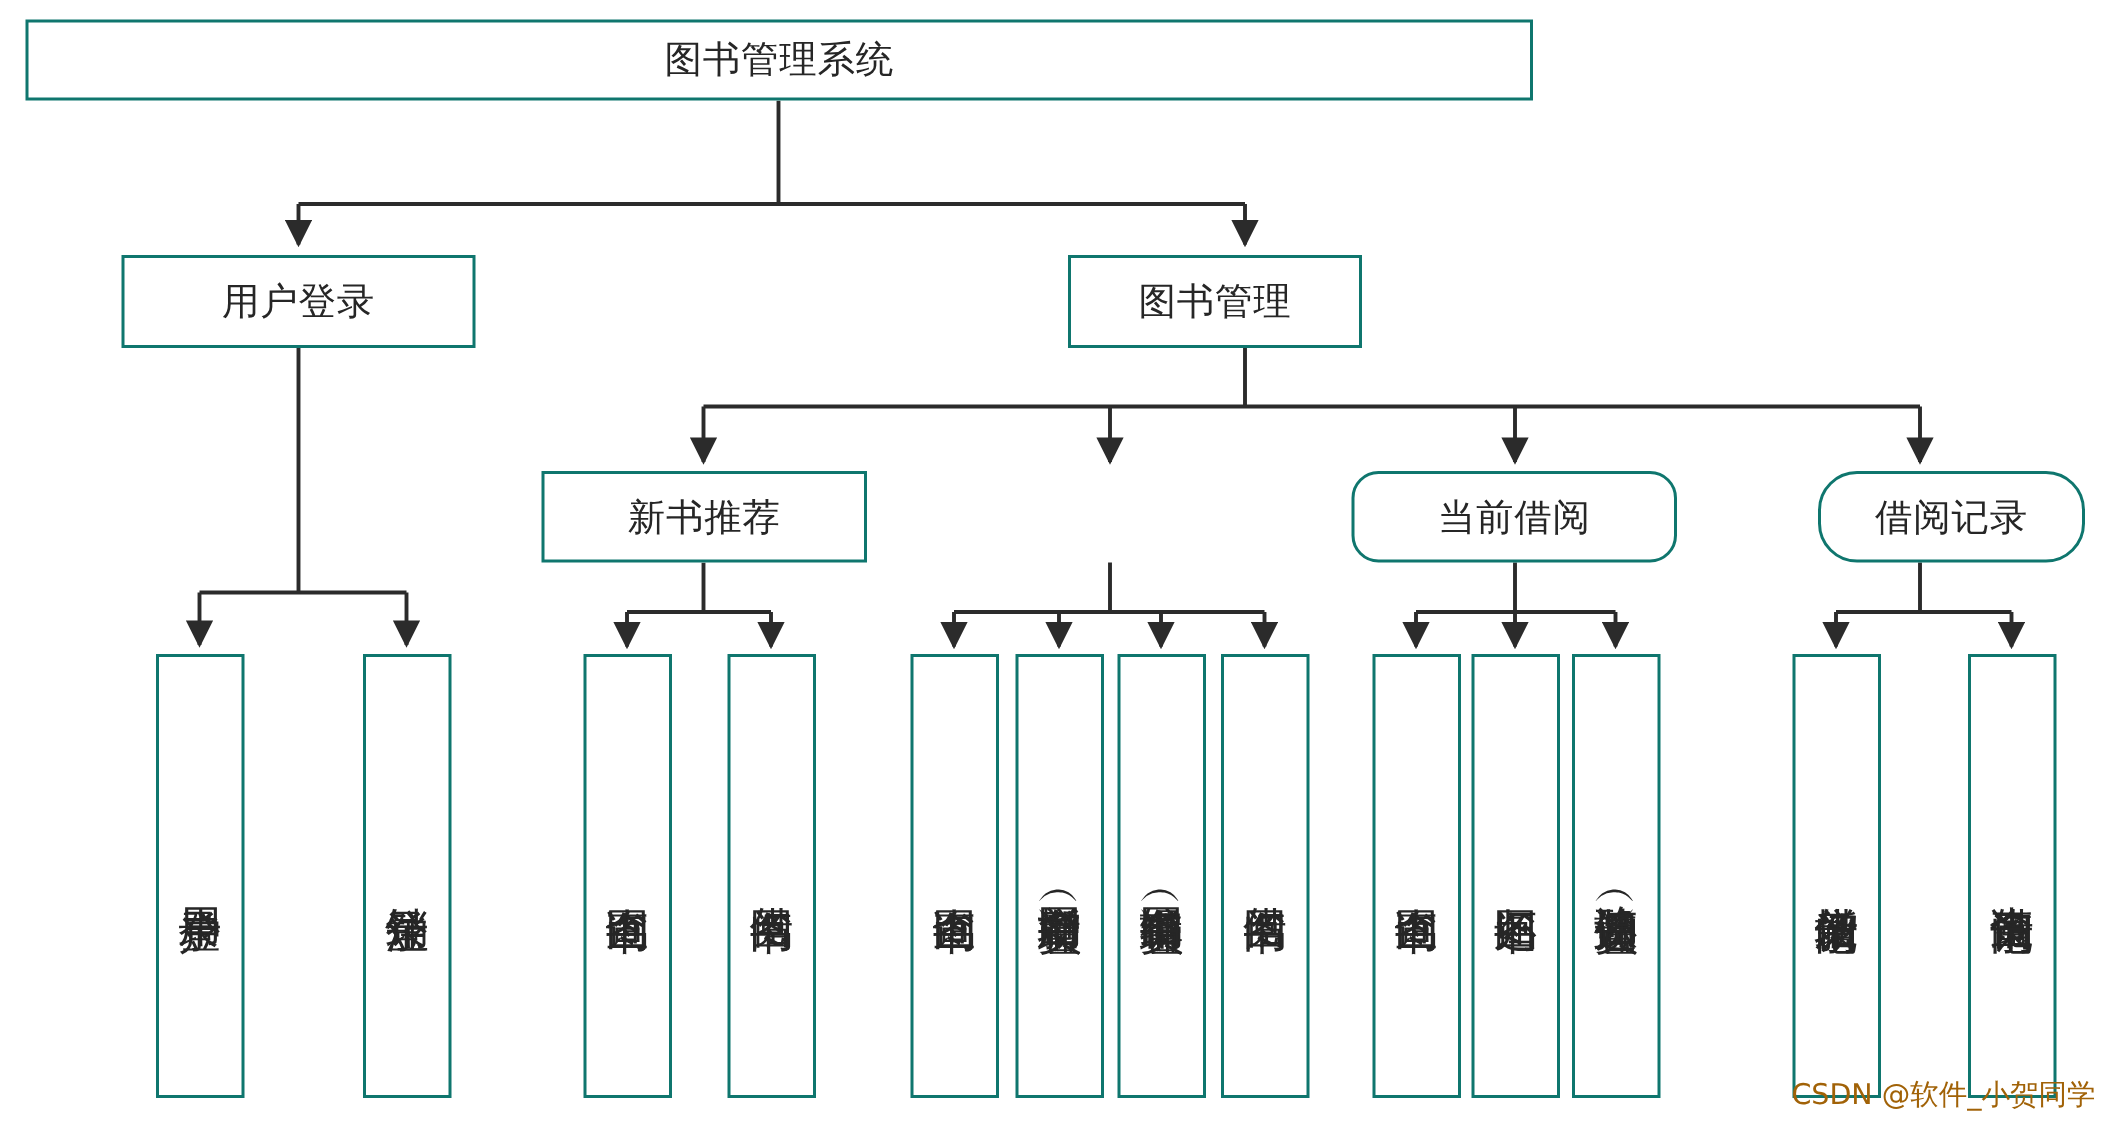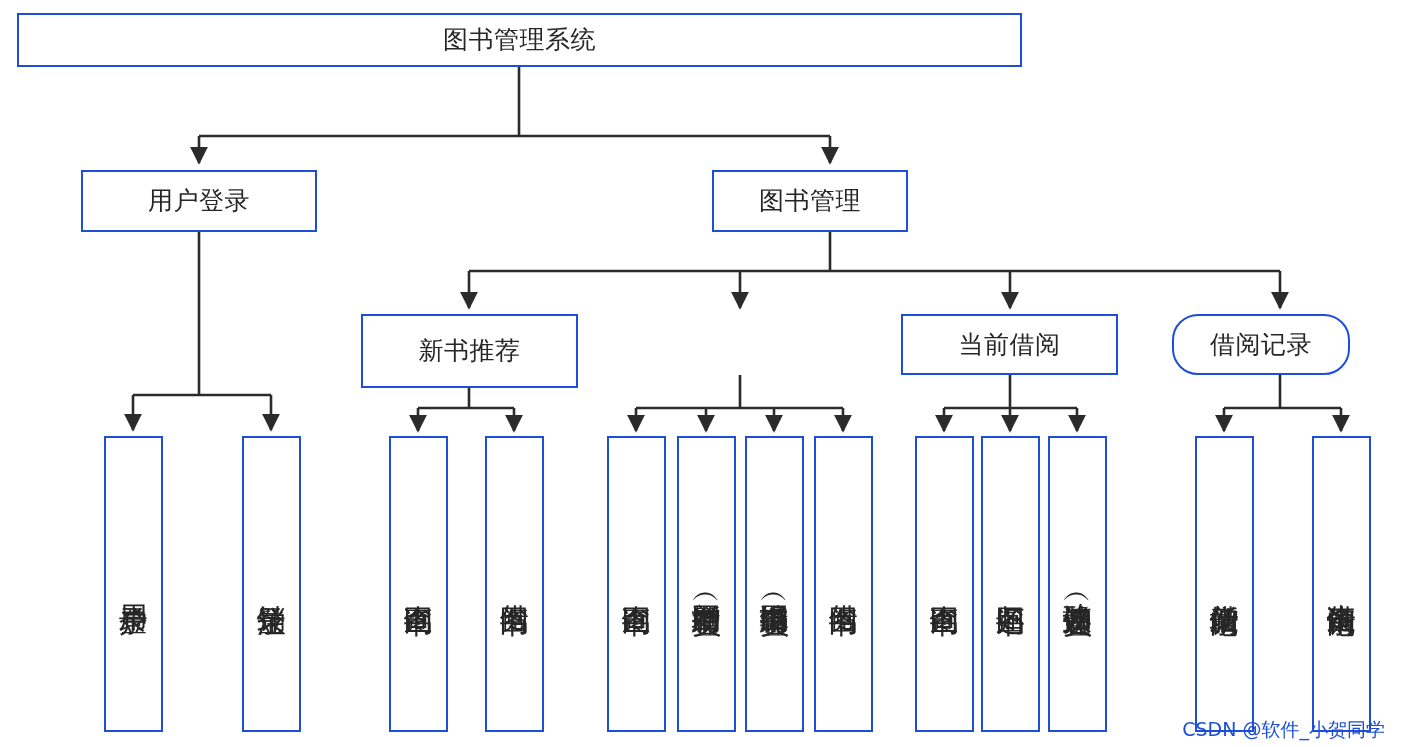"图书管理系统" .node { border: 2px solid #1d4ed8 -> 2px solid #0f766e }
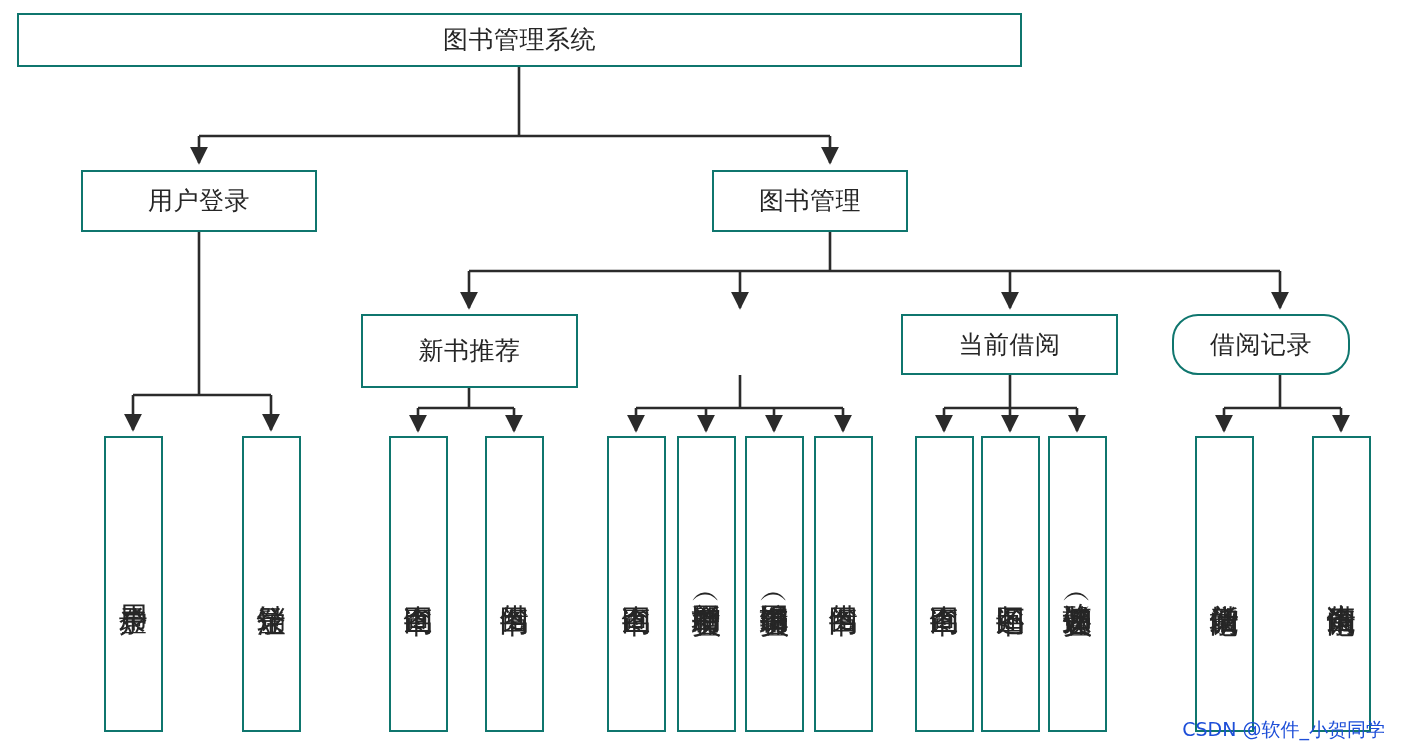"新书推荐" div.node { height: 74px -> 61px }
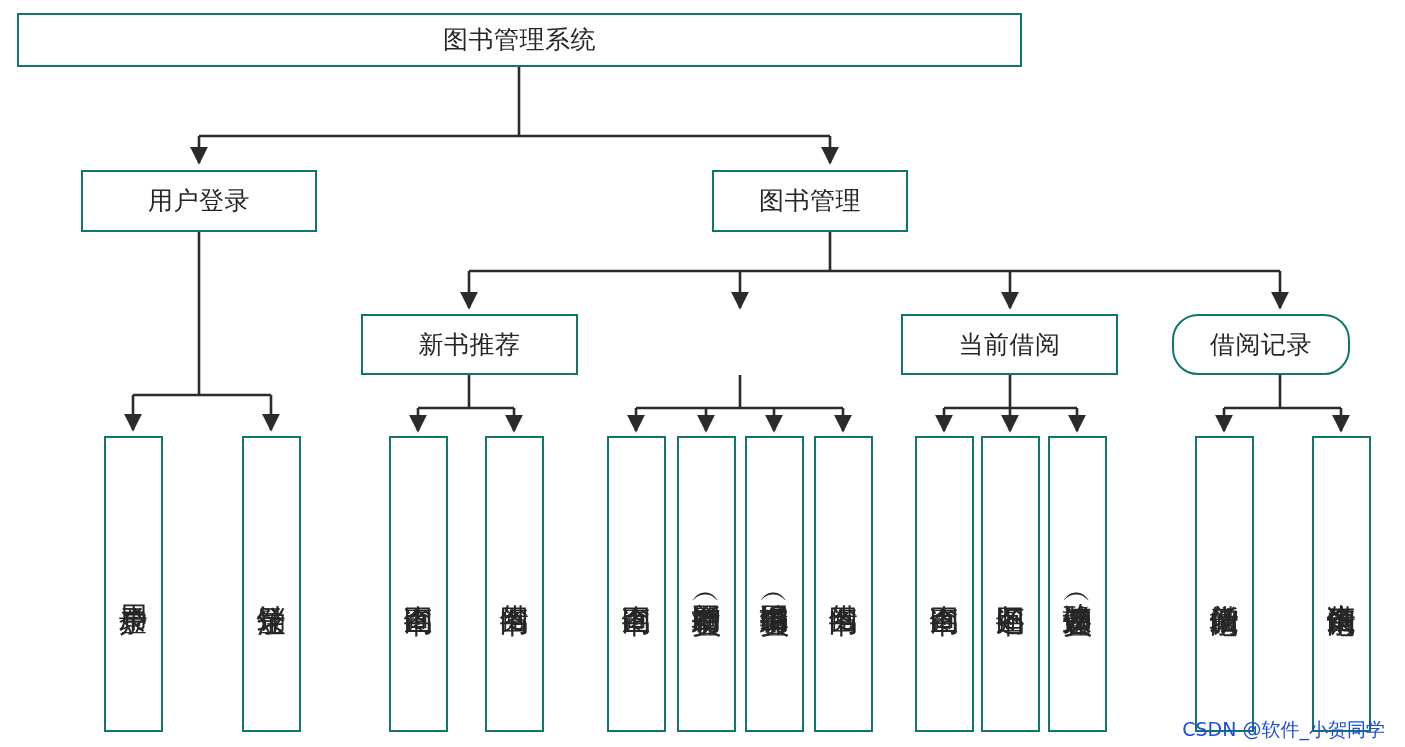"当前借阅" div.node { border-radius: none -> 18px }
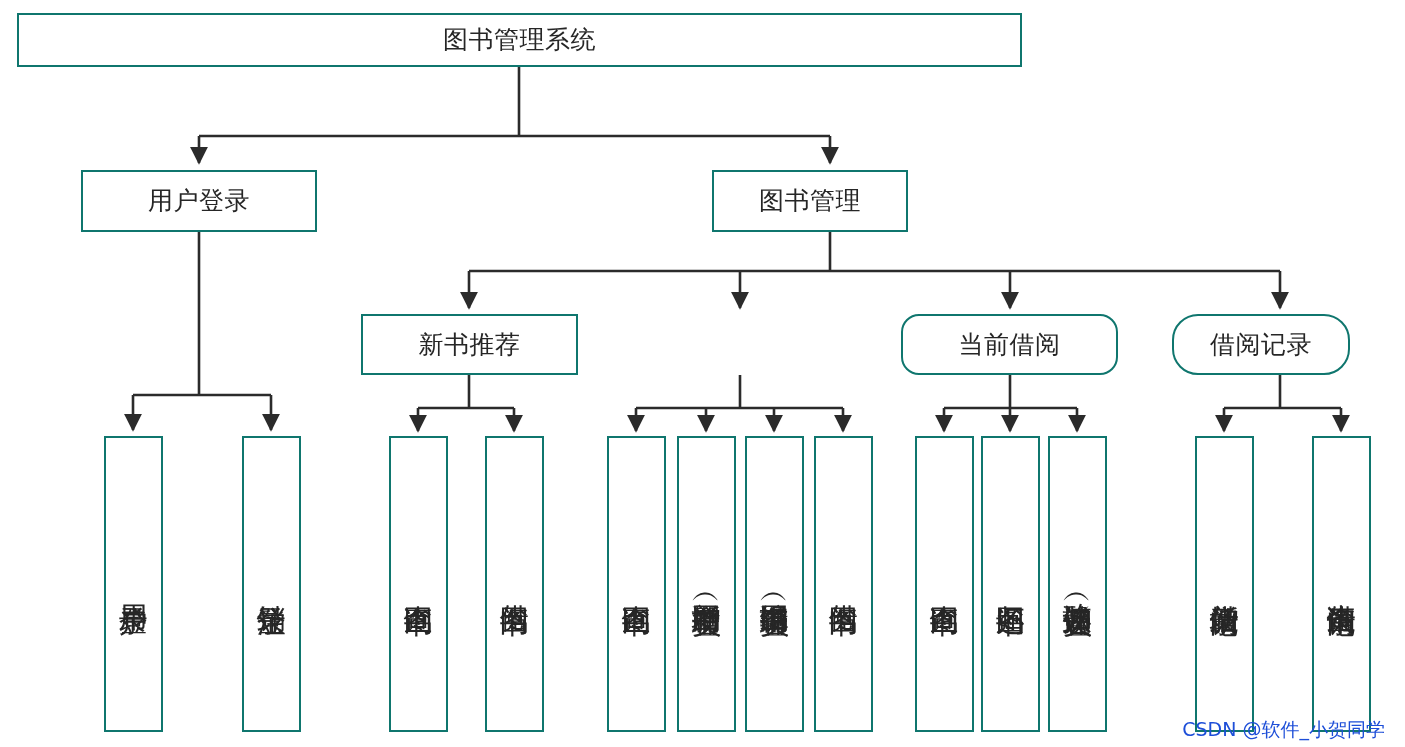"借阅记录" div.node { left: 1172px -> 1212px }
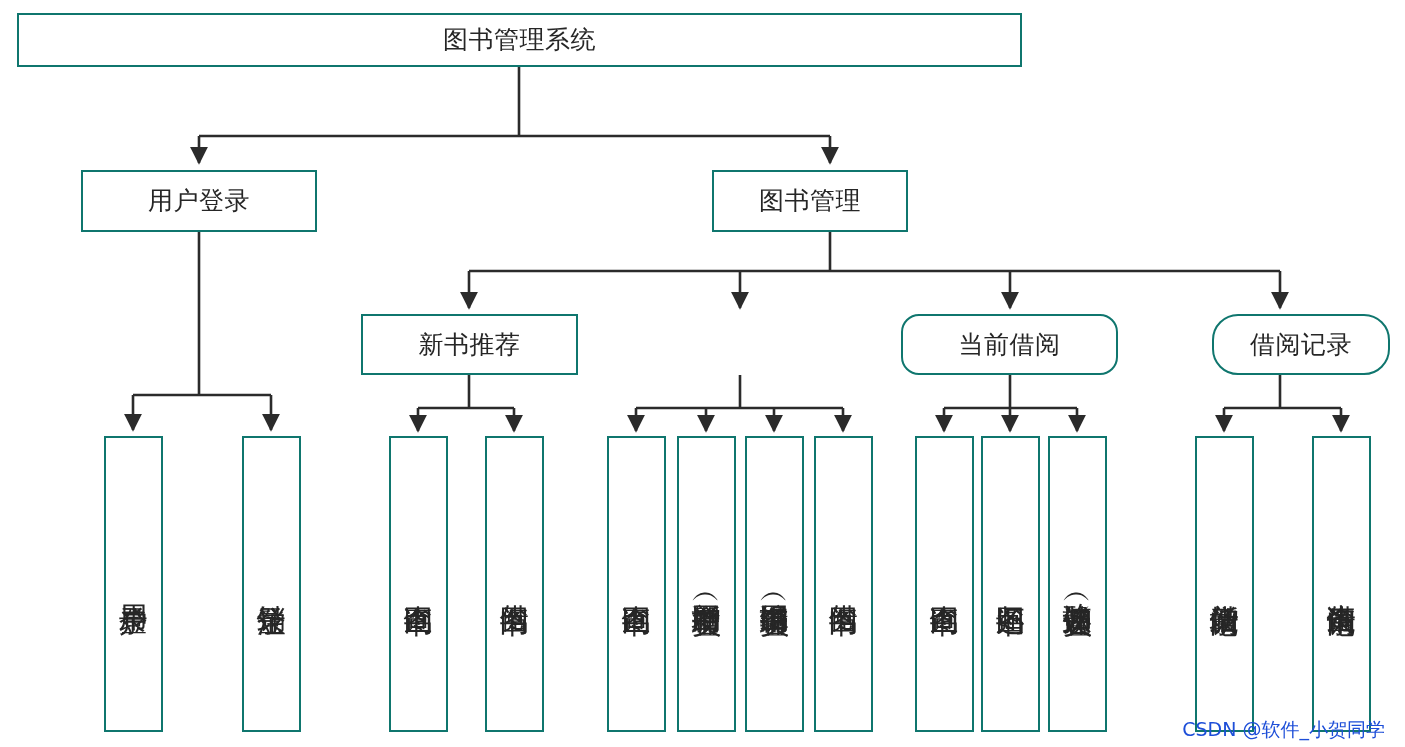"CSDN @软件_小贺同学" #watermark { color: #1d4ed8 -> #a16207; right: 20px -> 8px }
